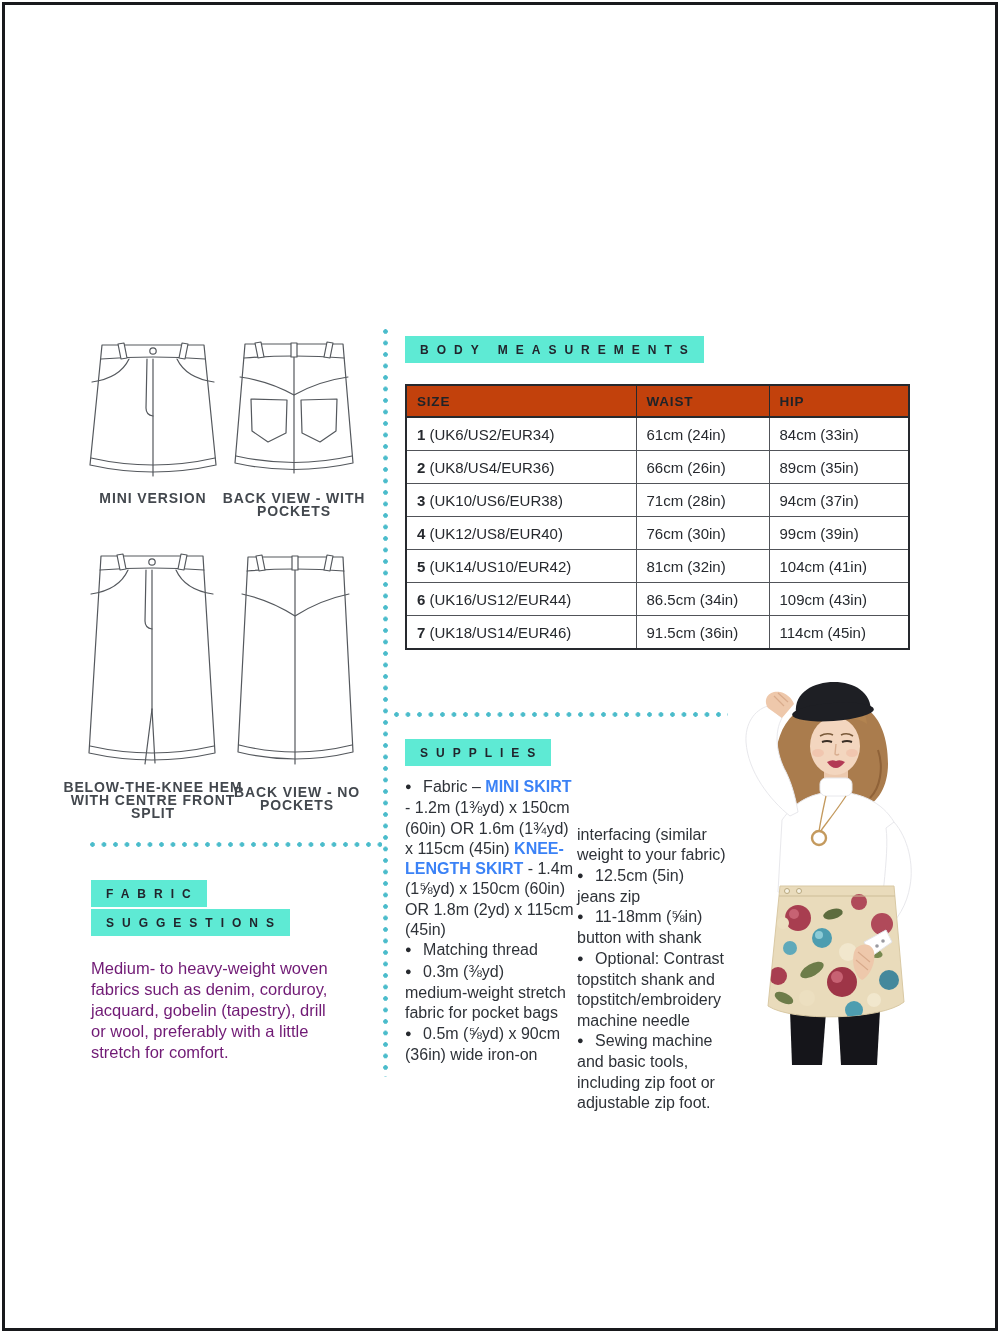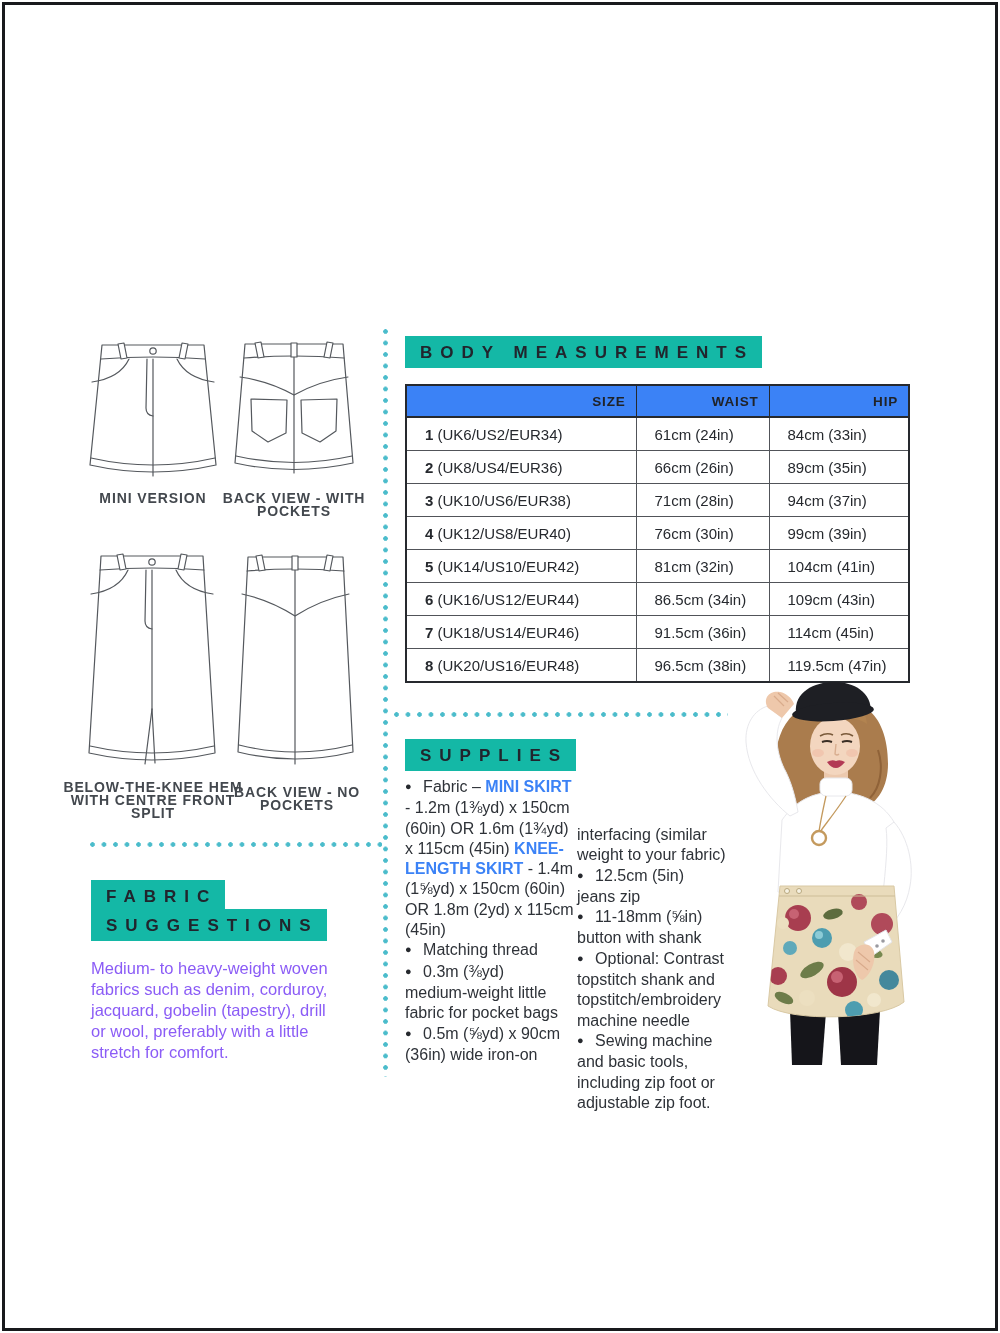"BODY MEASUREMENTS" .band { background: #14b8a6 -> #5eead4; font-size: 17px -> 12px }
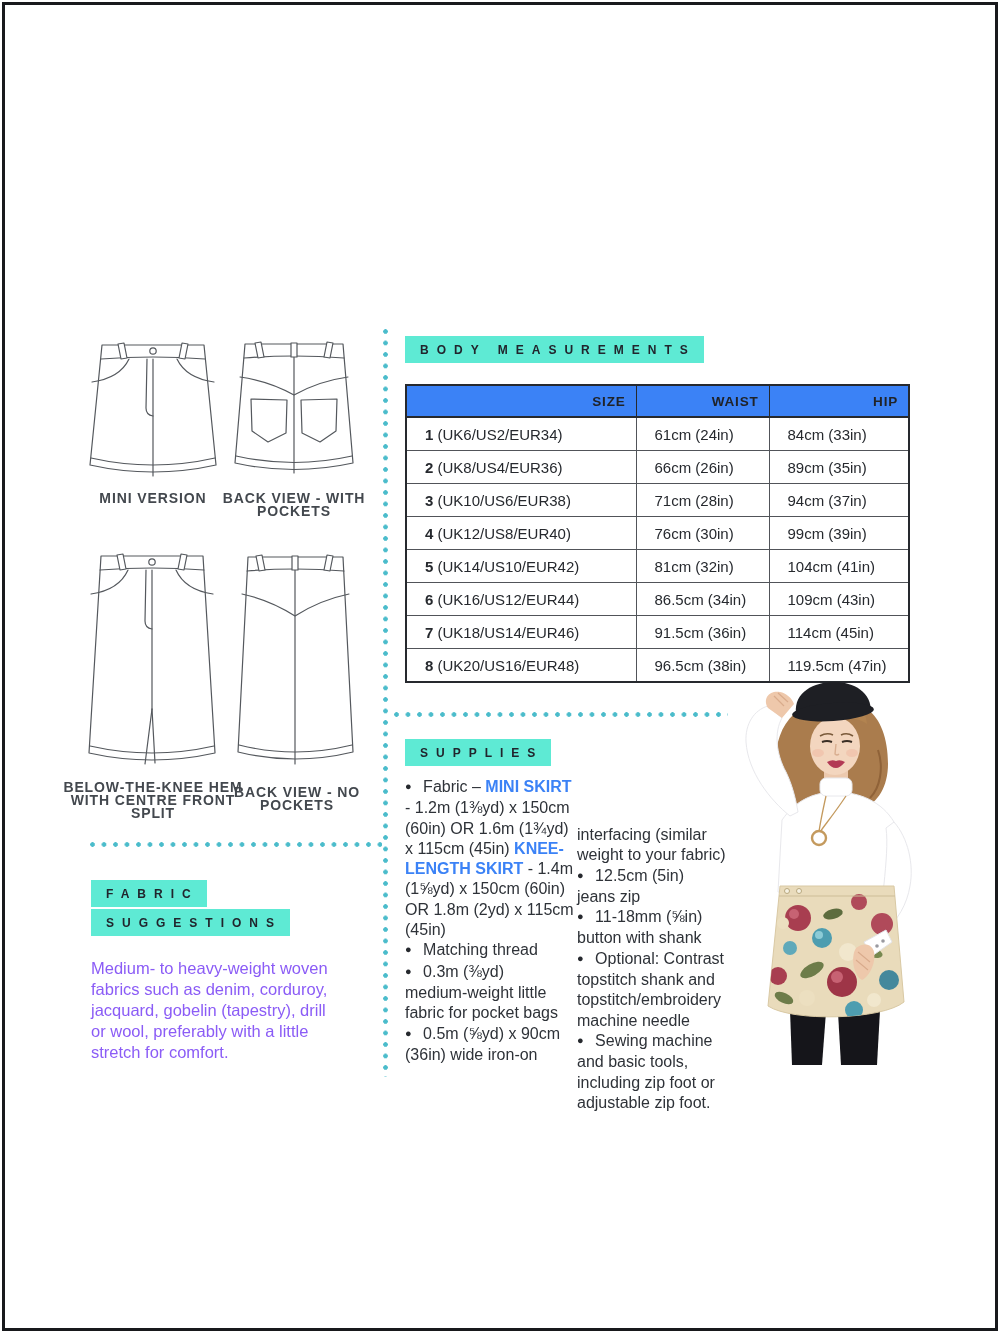"SIZE" .meas-table th { background: #3b82f6 -> #c2410c; text-align: right -> left }
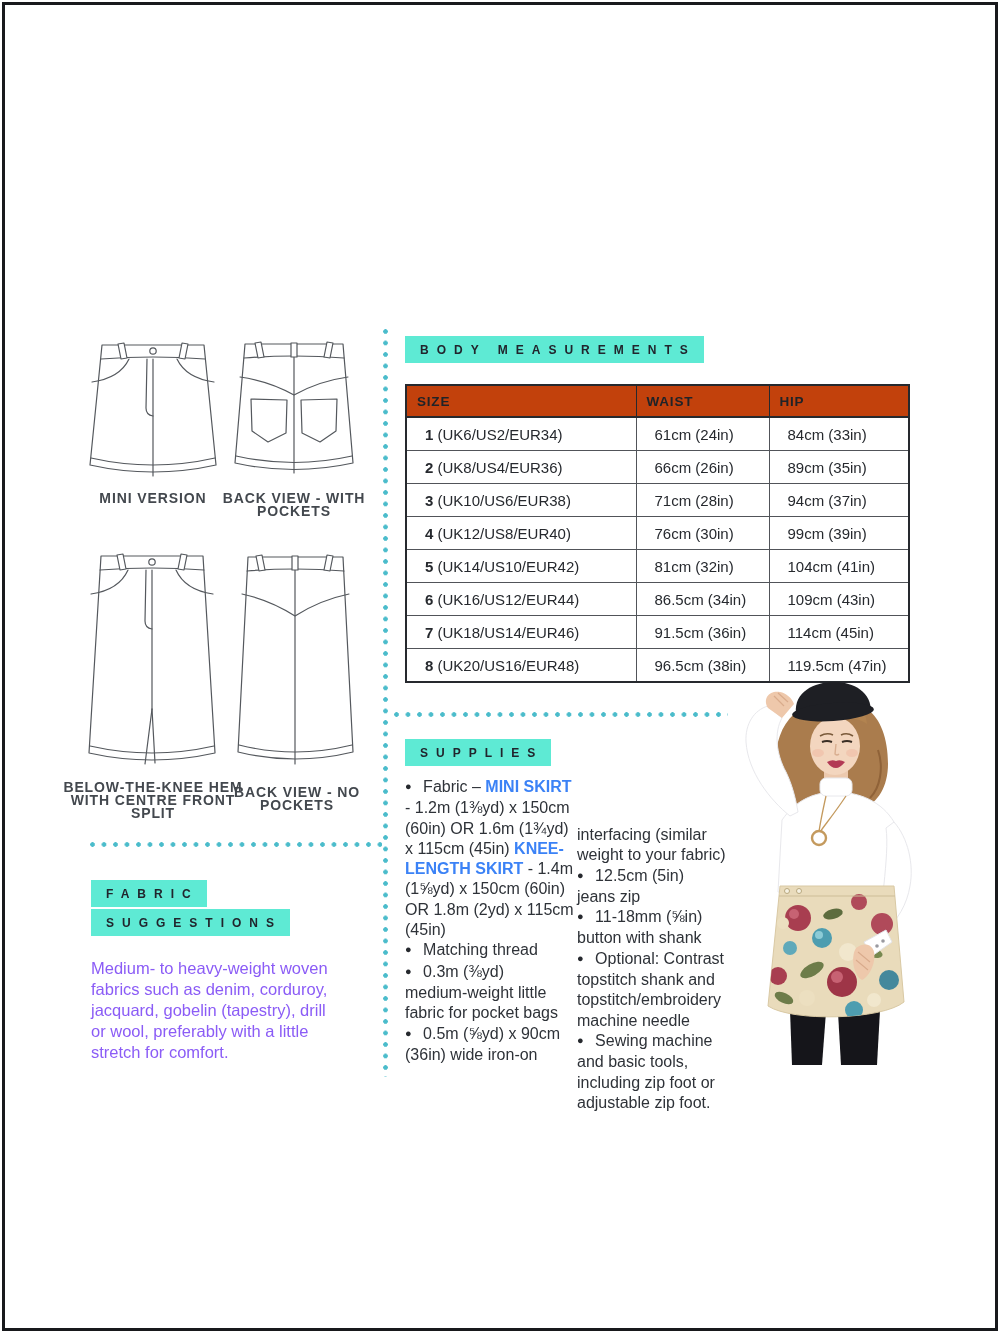"1 (UK6/US2/EUR34)" .meas-table td { padding: 8px 18px 7px -> 8px 10px 7px }
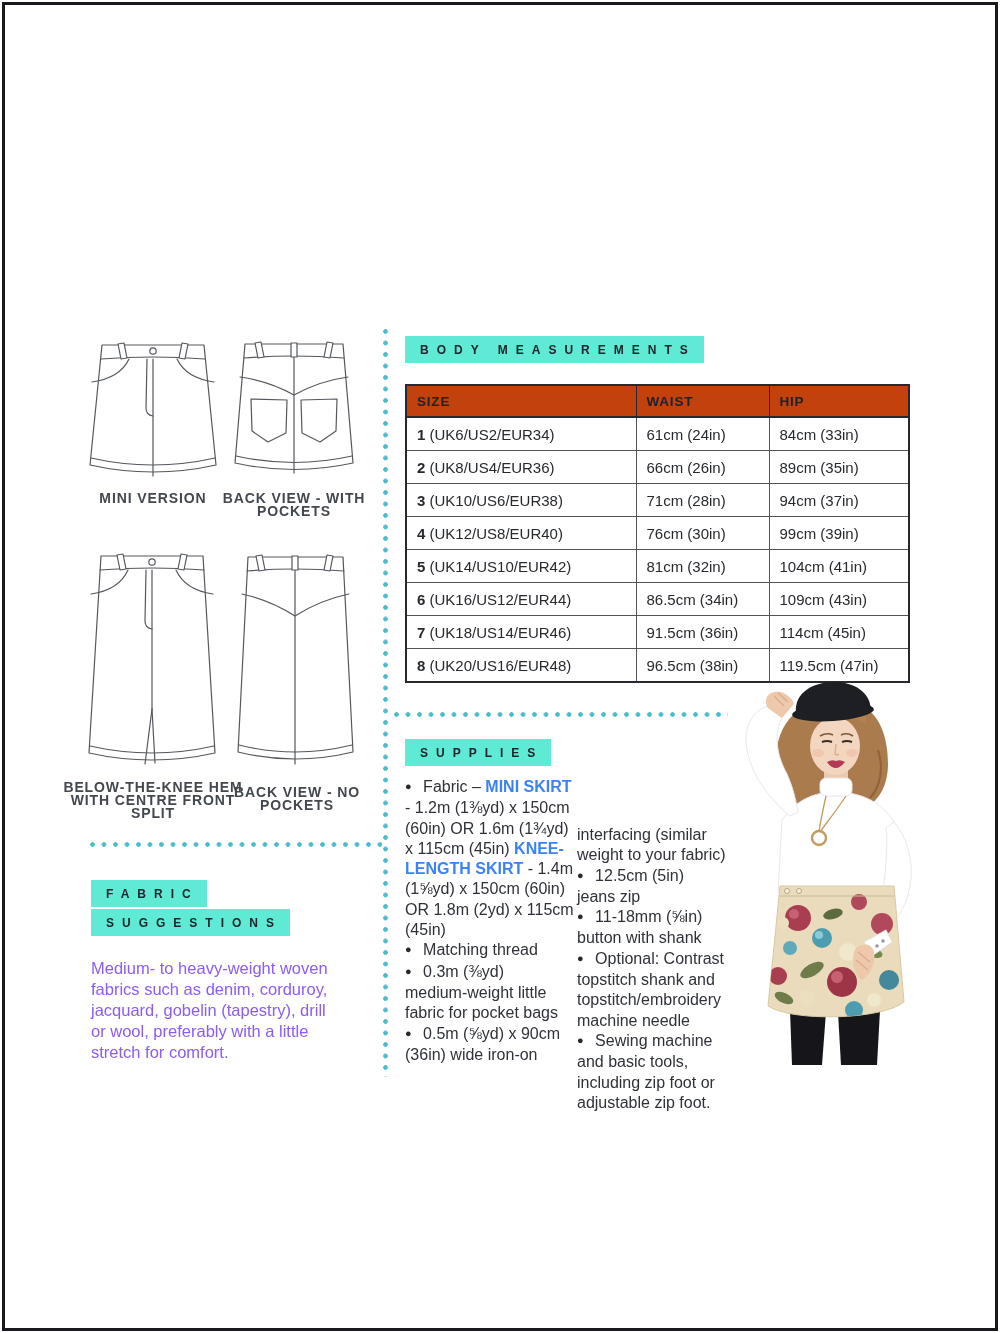"8 (UK20/US16/EUR48)" tr { html: <tr> <td><b>8</b> (UK20/US16/EUR48)</td> <td>96.5cm (38in)</td> <td>119.5cm (47in)</td> </tr> -> none }
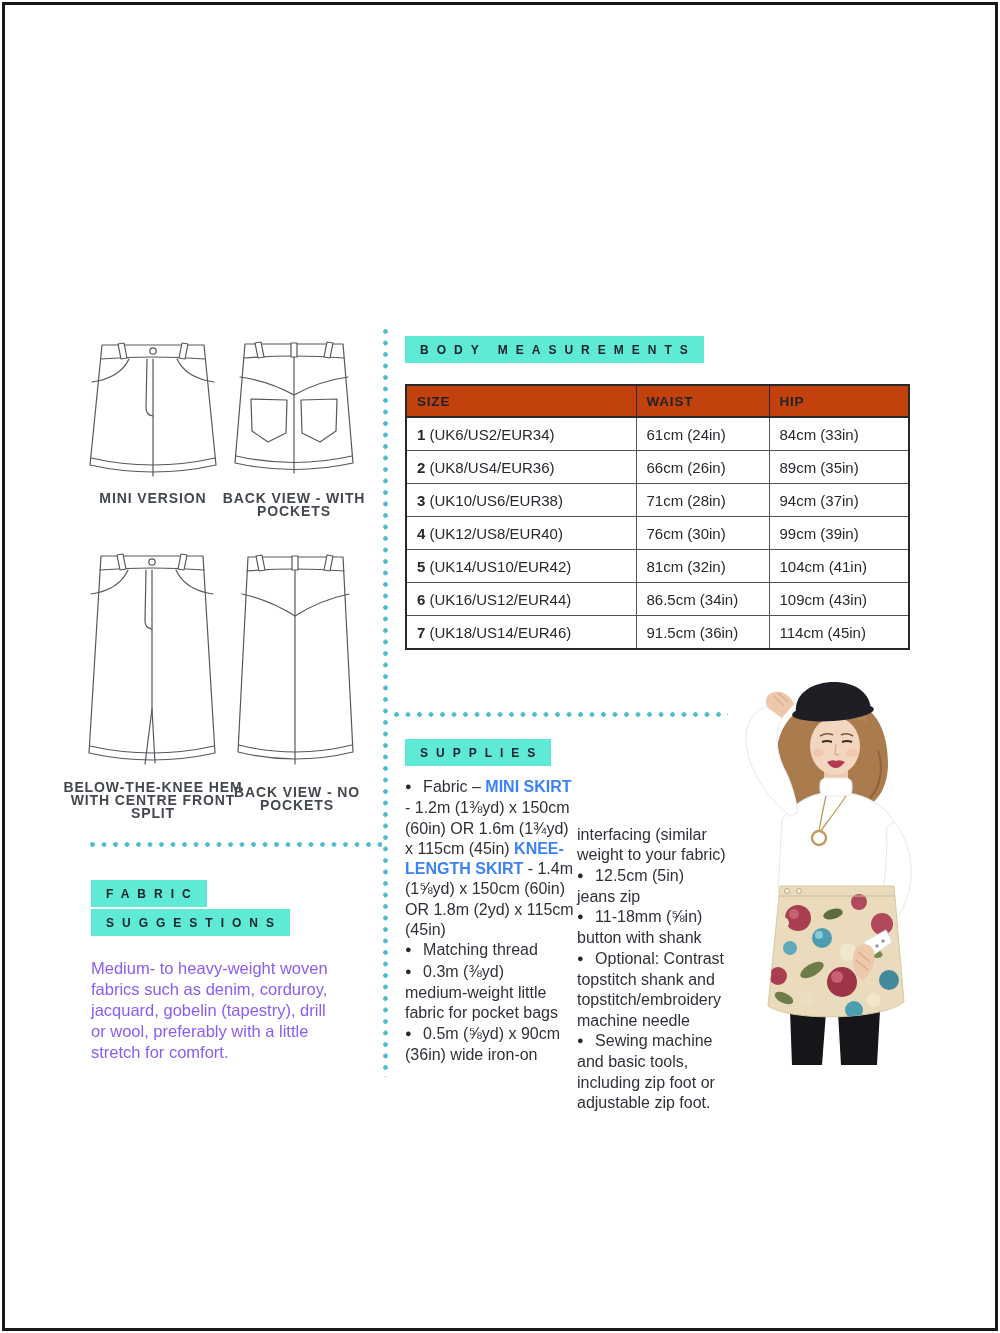"Medium- to heavy-weight woven" .fabric-body { color: #8b5cf6 -> #701a75 }
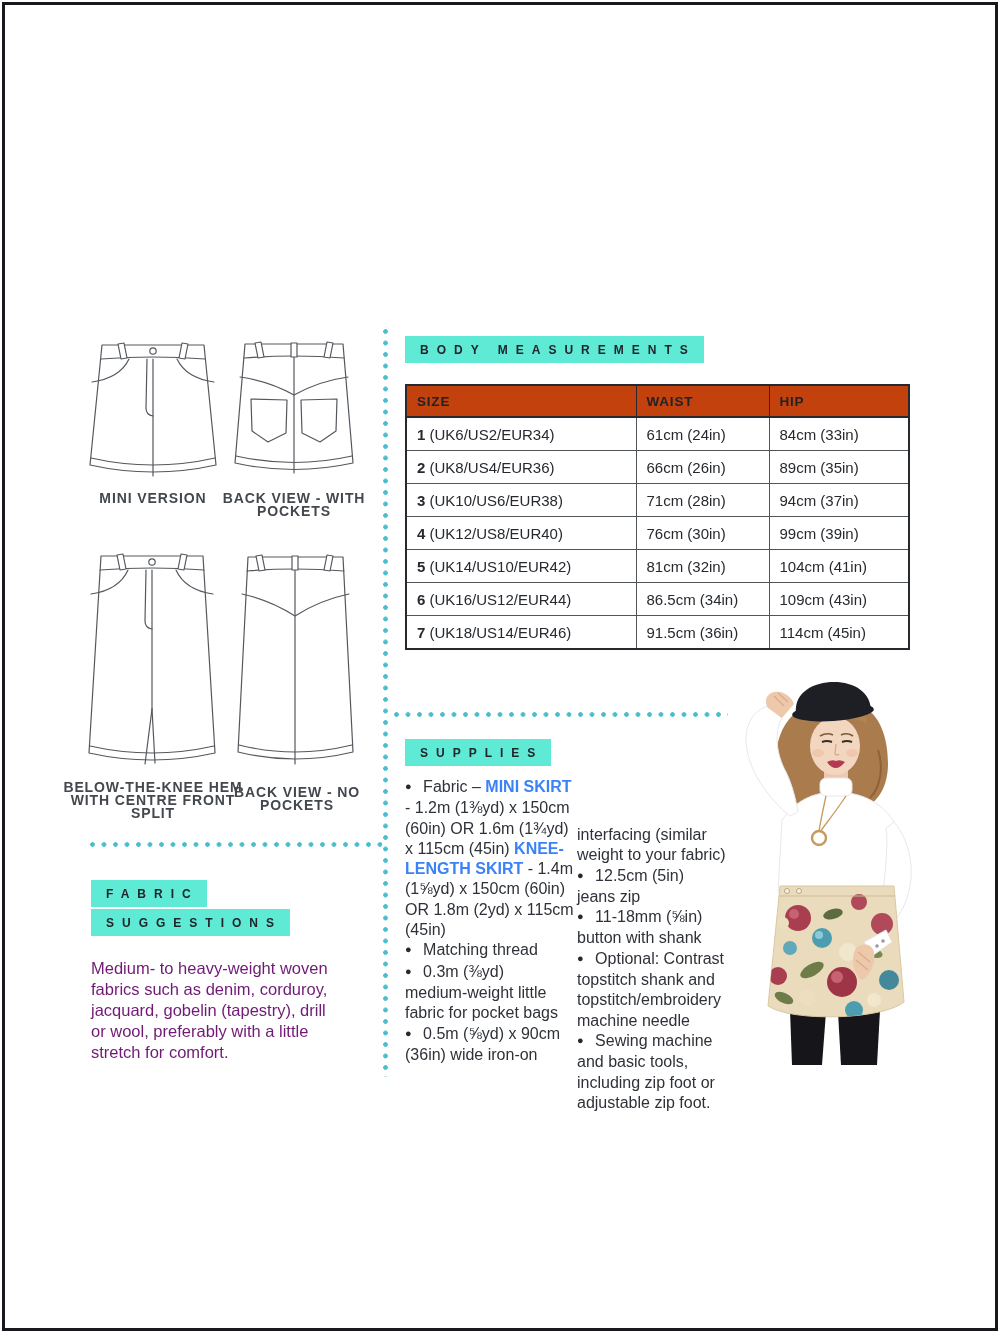"medium-weight little" span { text: little -> stretch }
